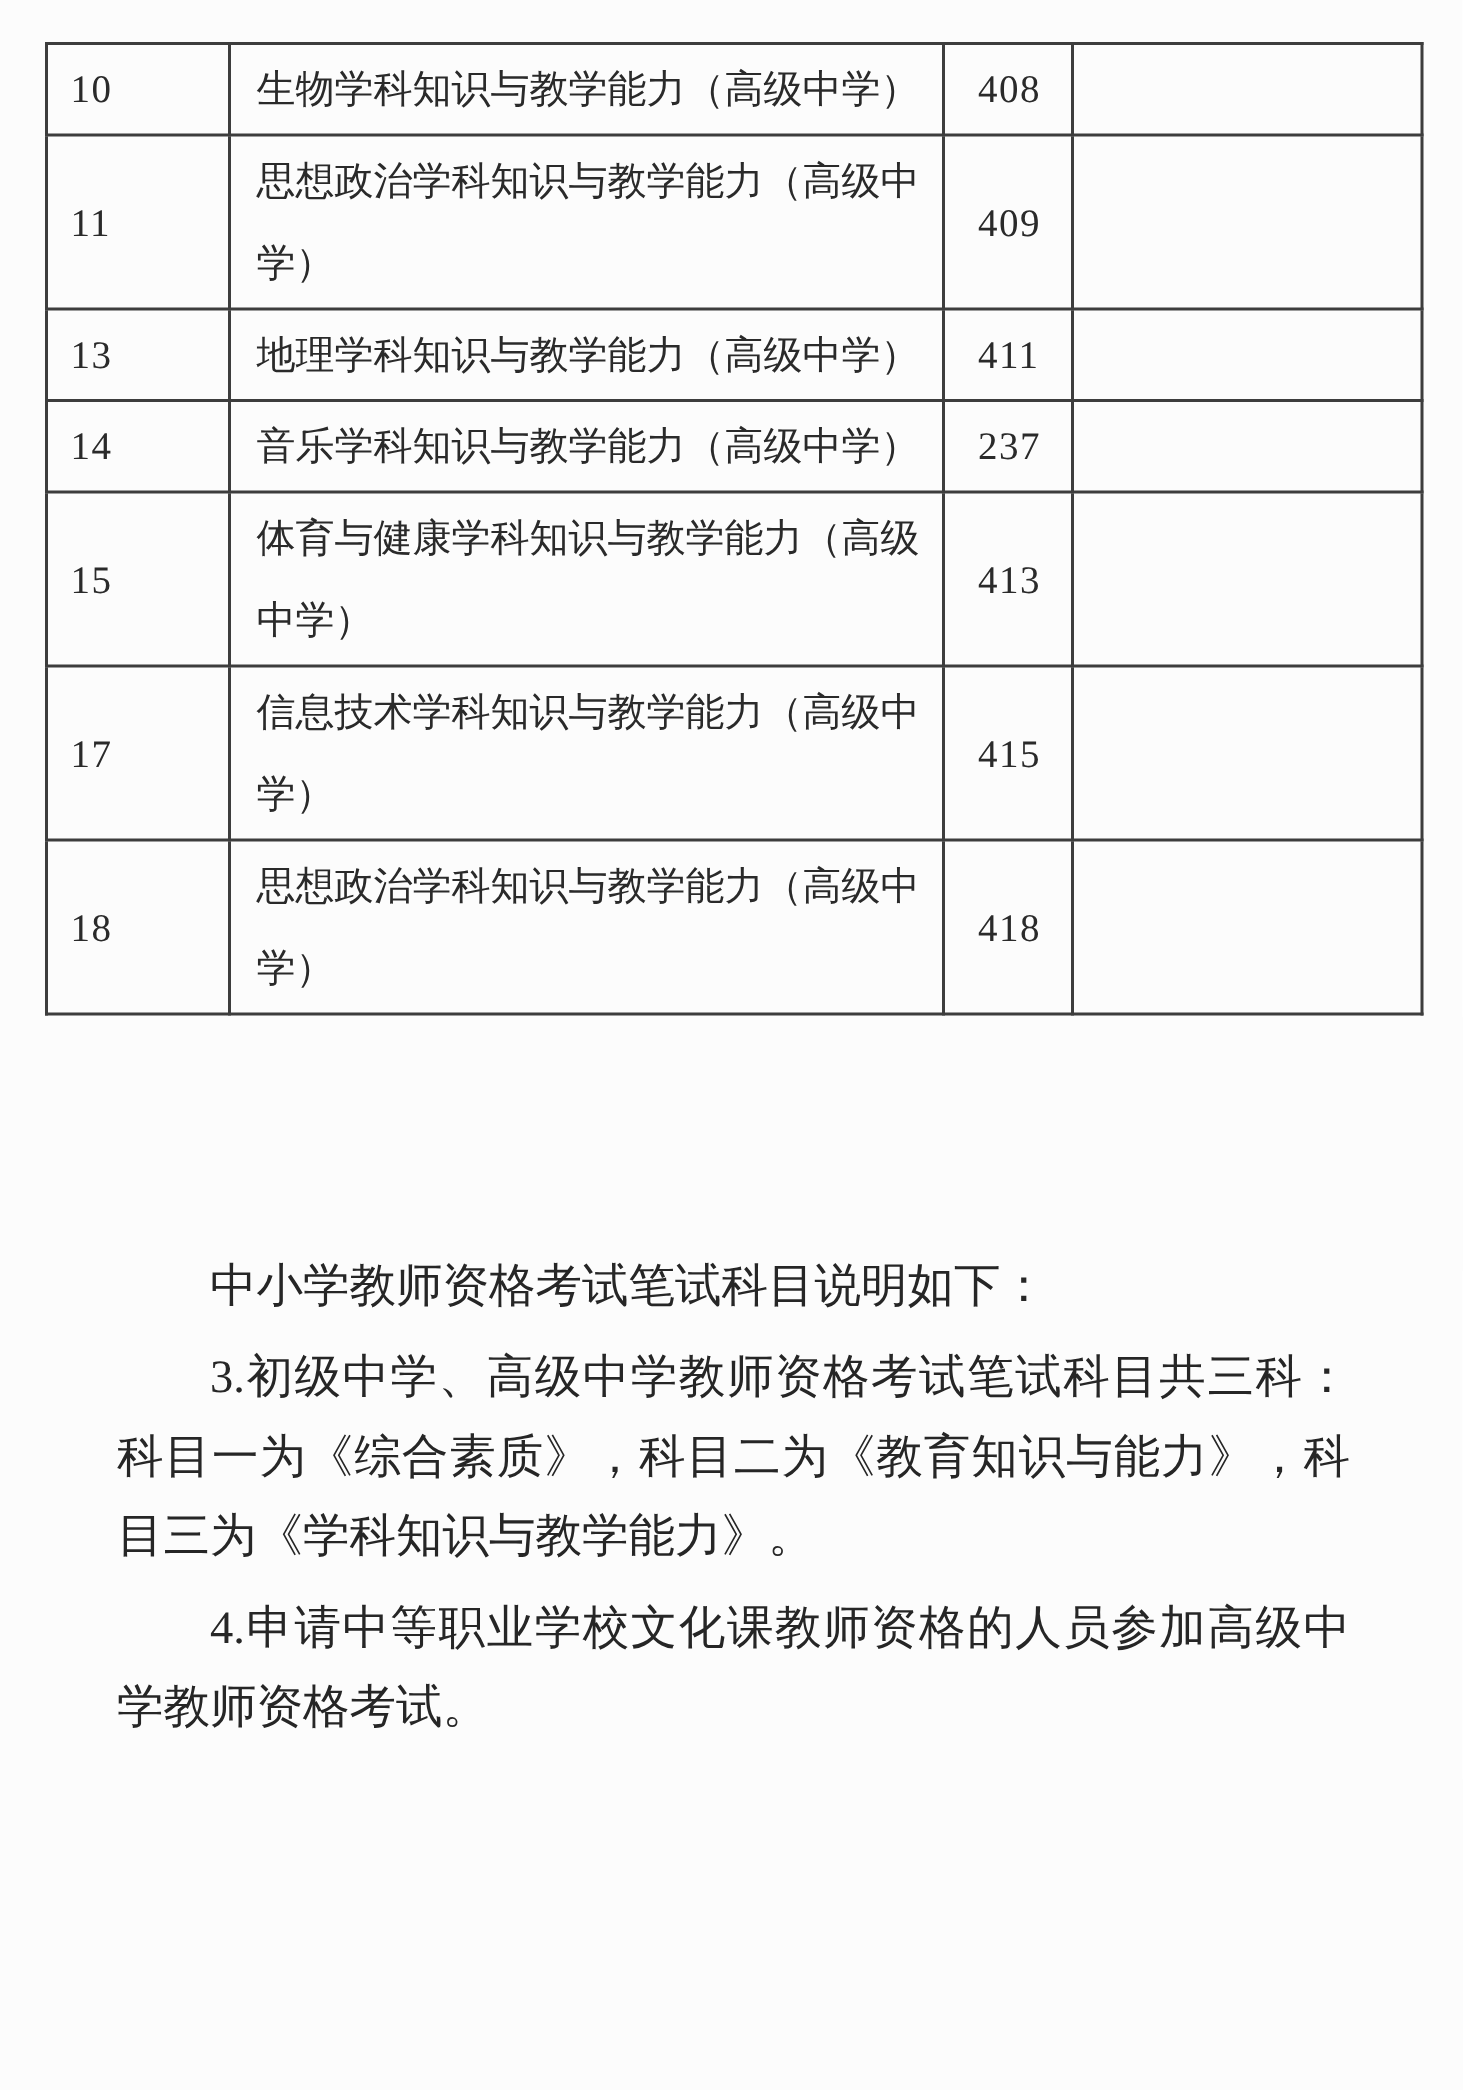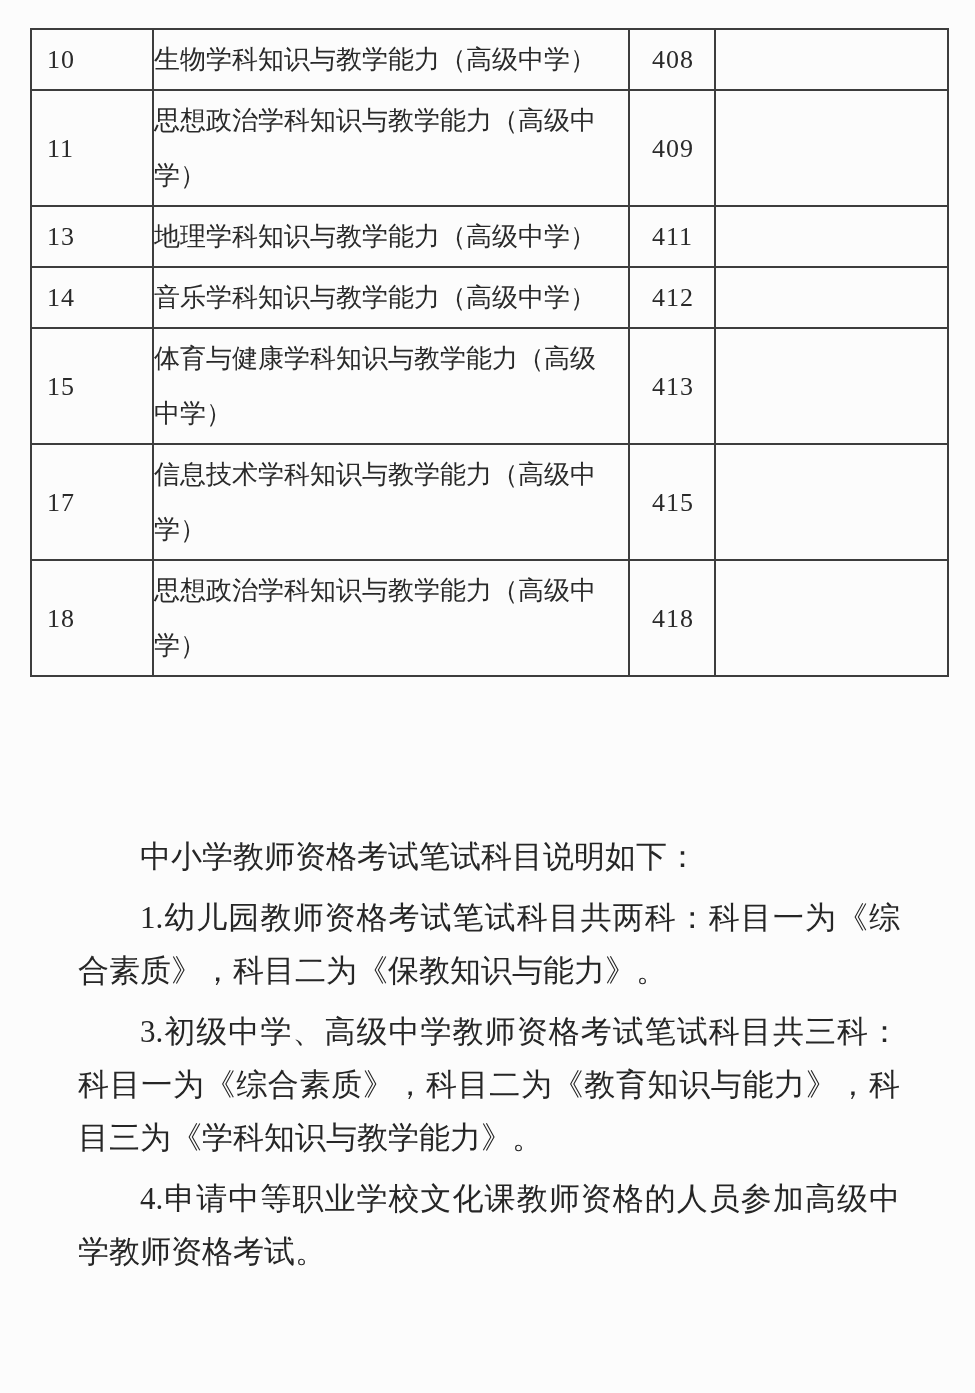"生物学科知识与教学能力（高级中学）" td.cell-subject { padding: 2px 10px 2px 0 -> 2px 10px 2px 17px }
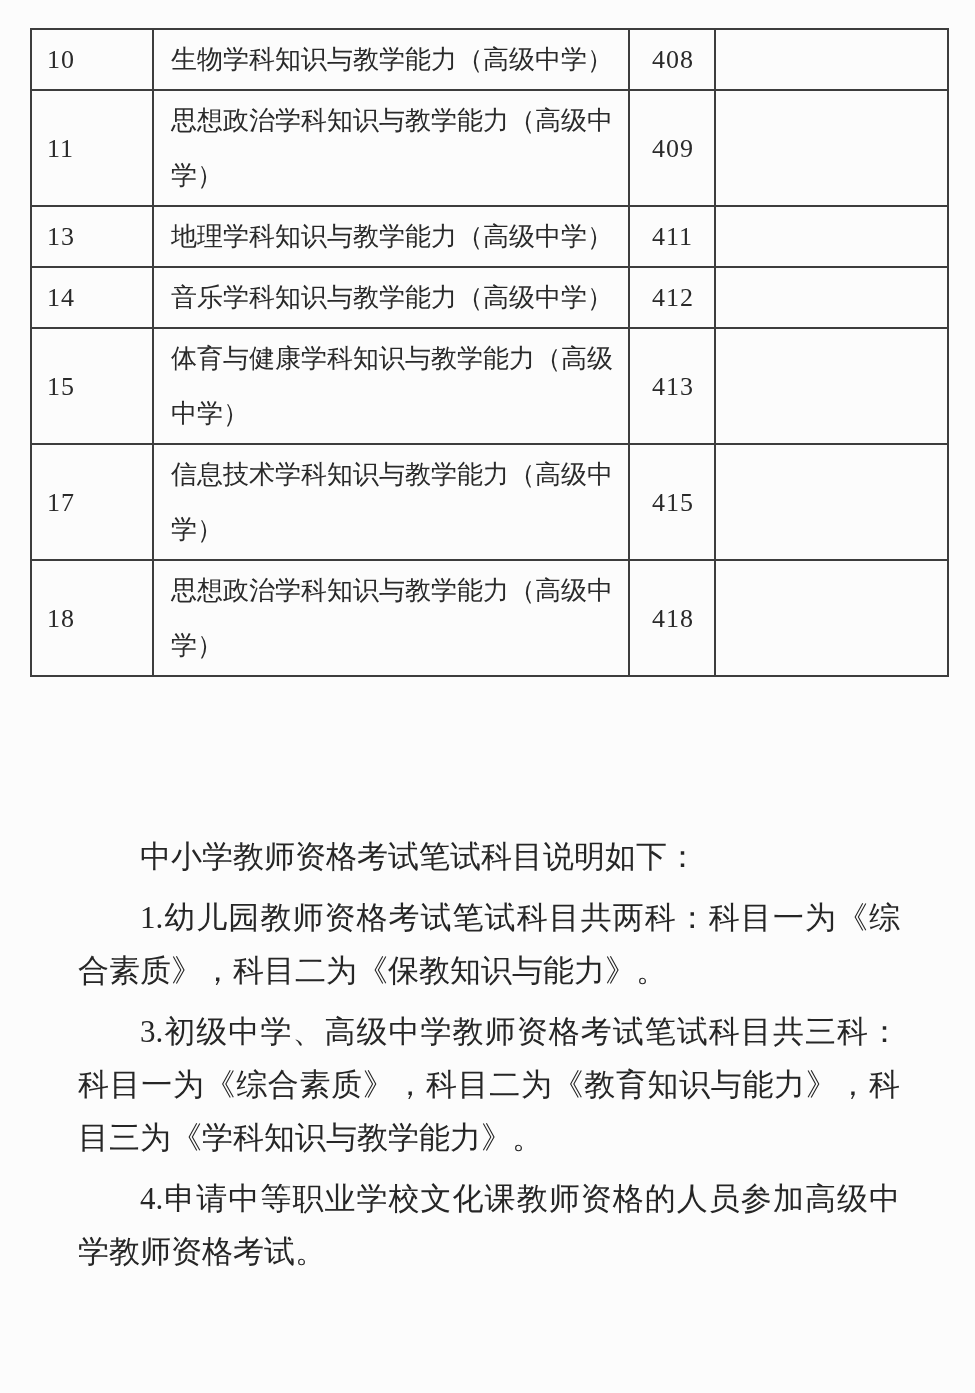"412" td.cell-code { text: 412 -> 237 }
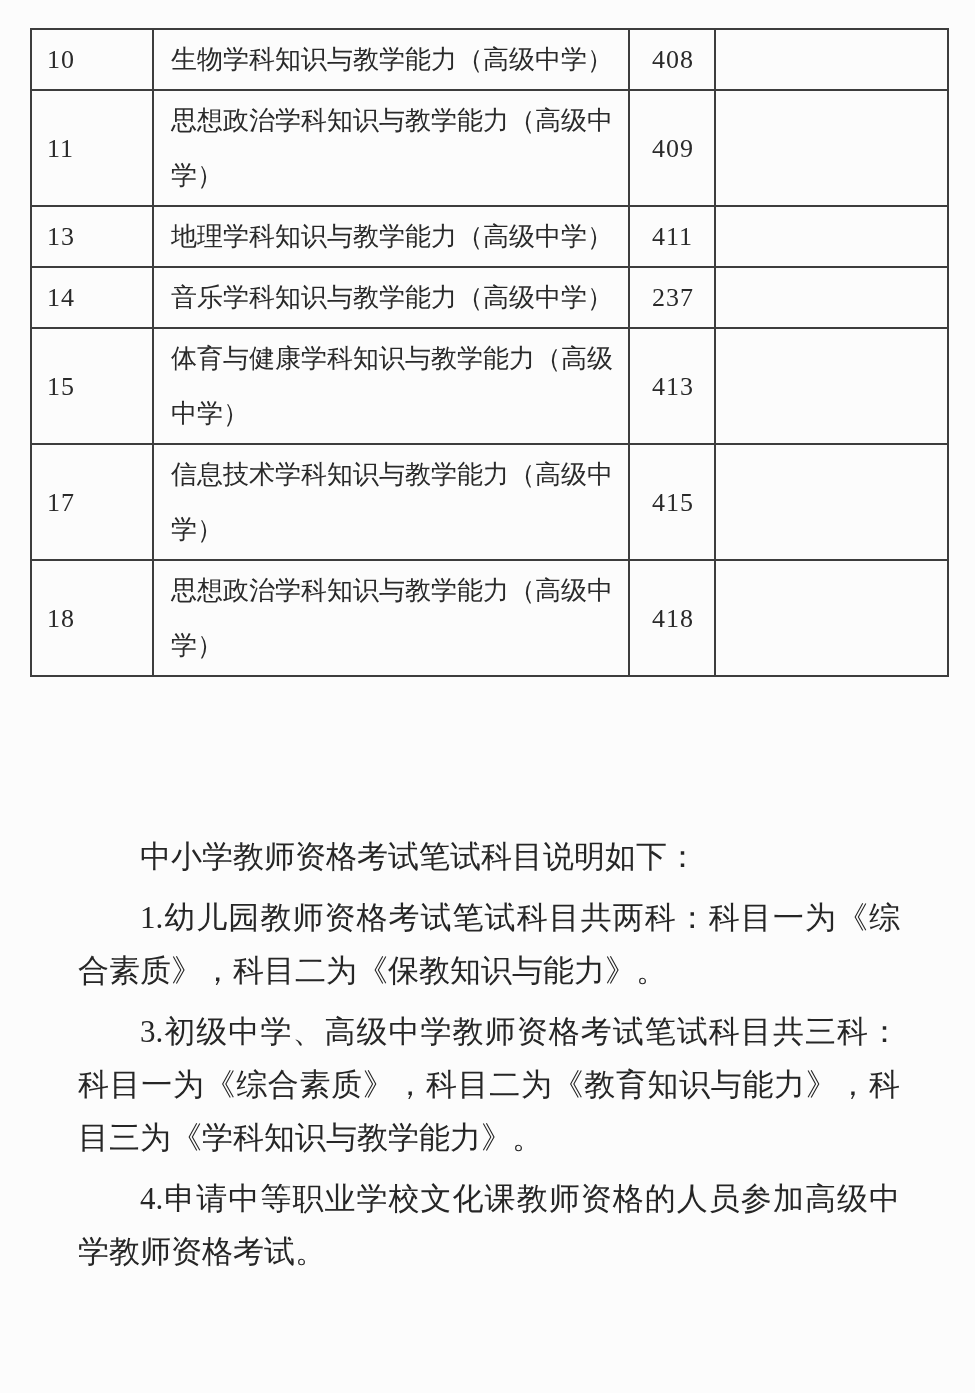"1.幼儿园教师资格考试笔试科目共两科：科目一为《综合素质》，科目二为《保教知识与" p { html: <p>1.幼儿园教师资格考试笔试科目共两科：科目一为《综合素质》，科目二为《保教知识与能力》。</p> -> none }
